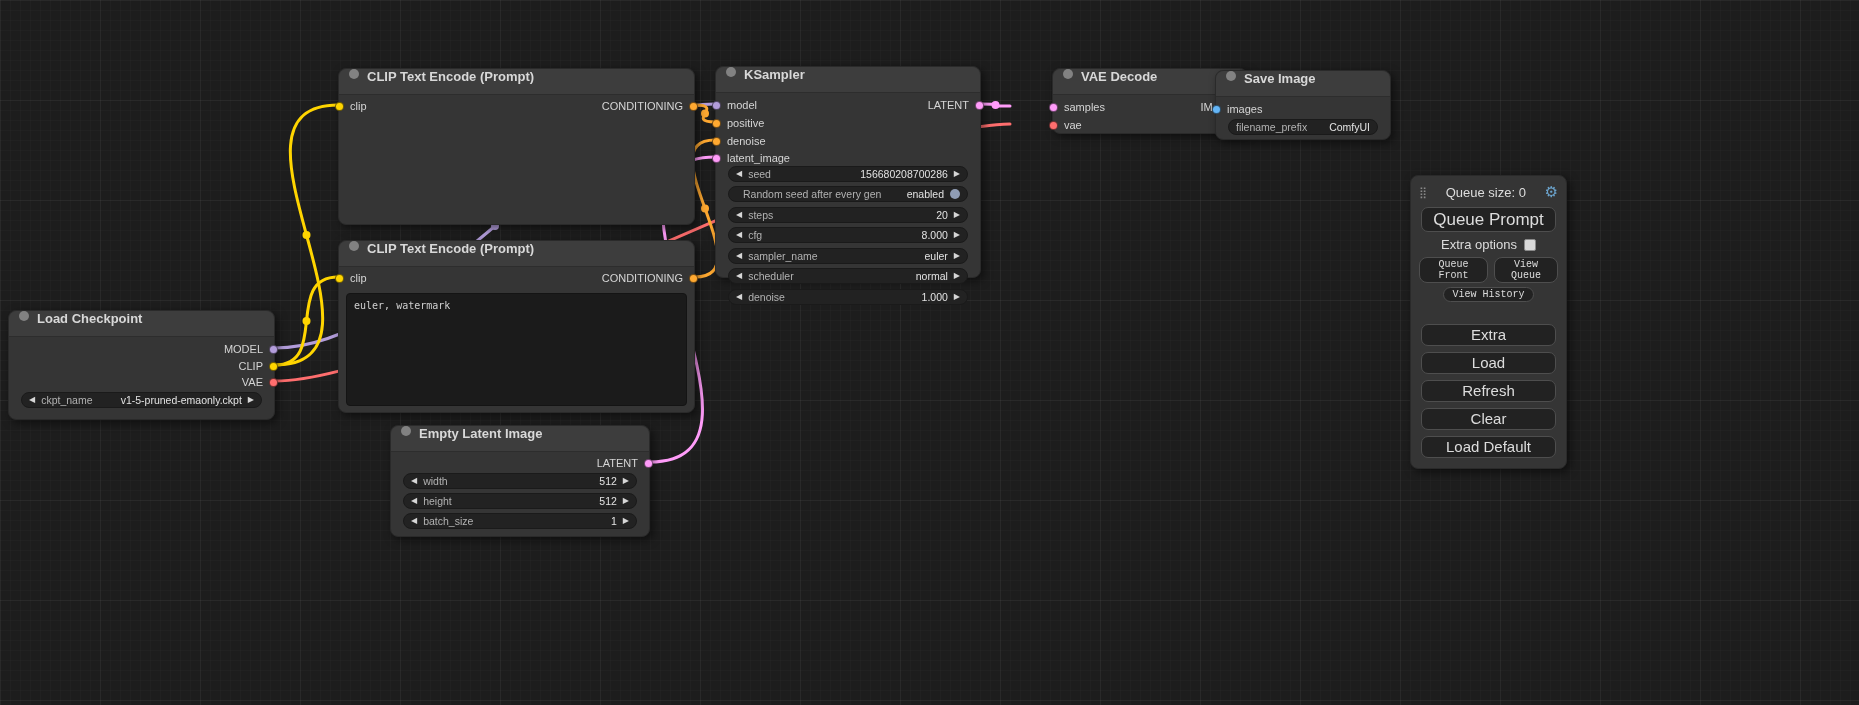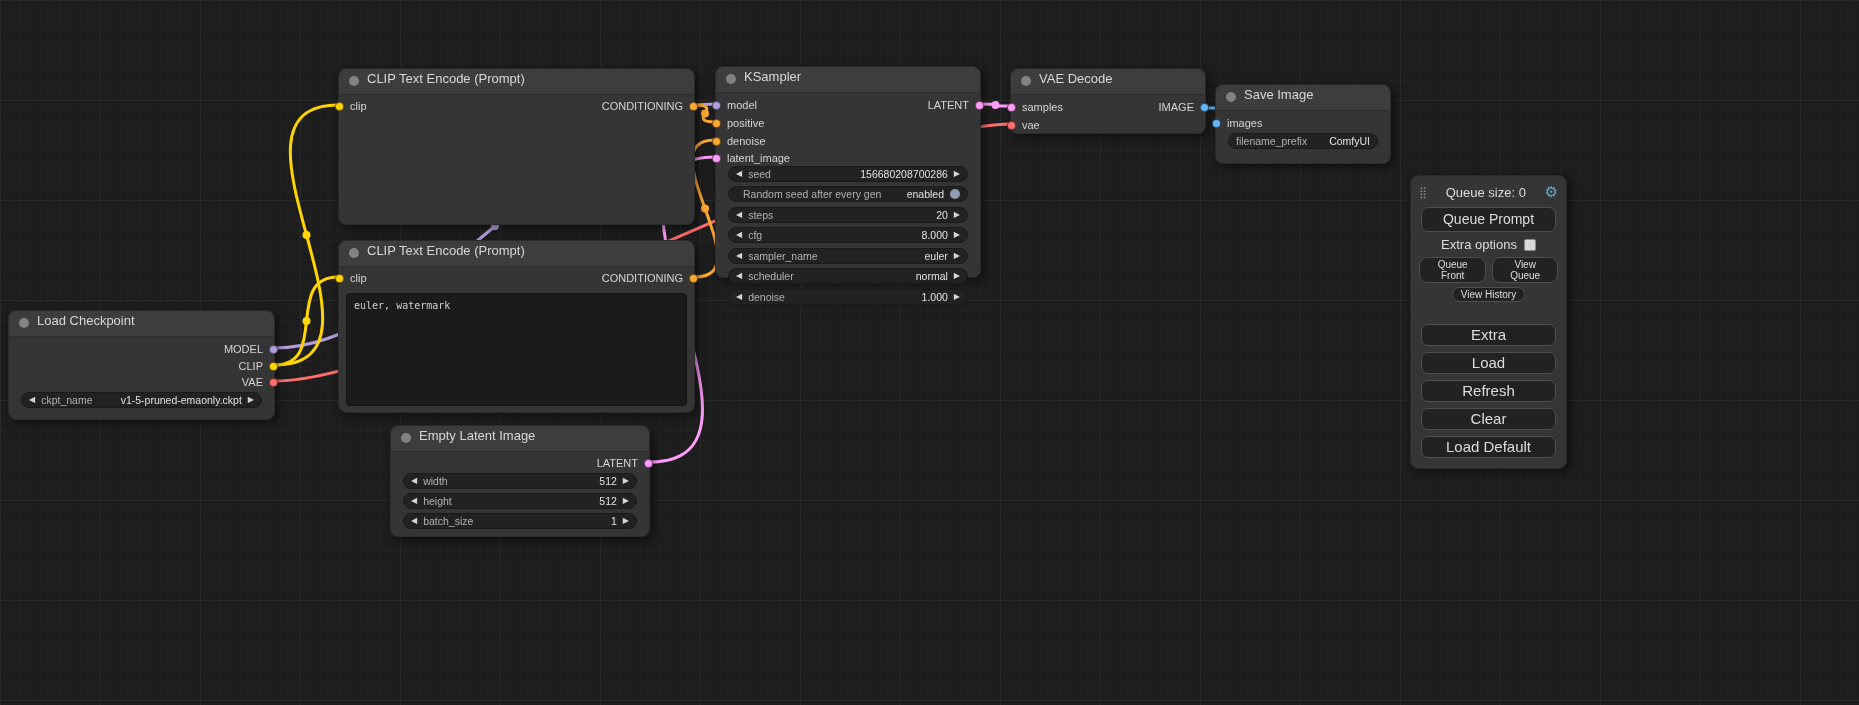"CLIP Text Encode (Prompt)" .node-title { align-items: flex-end -> flex-start; font-weight: none -> bold; padding: 8px 10px -> 0 10px }
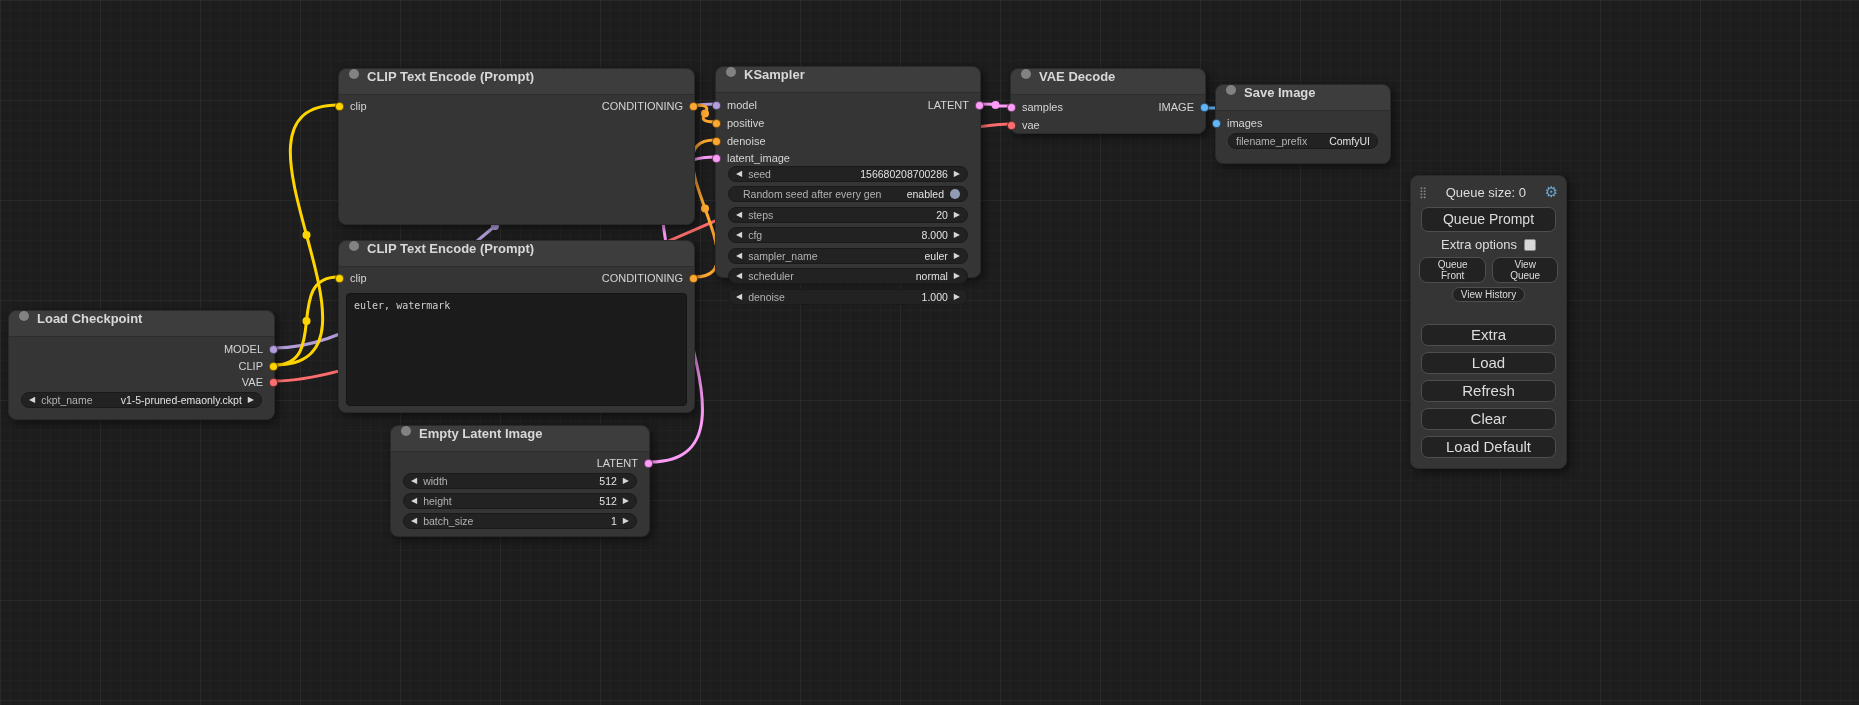"VAE Decode" div.node { left: 1010px -> 1052px }
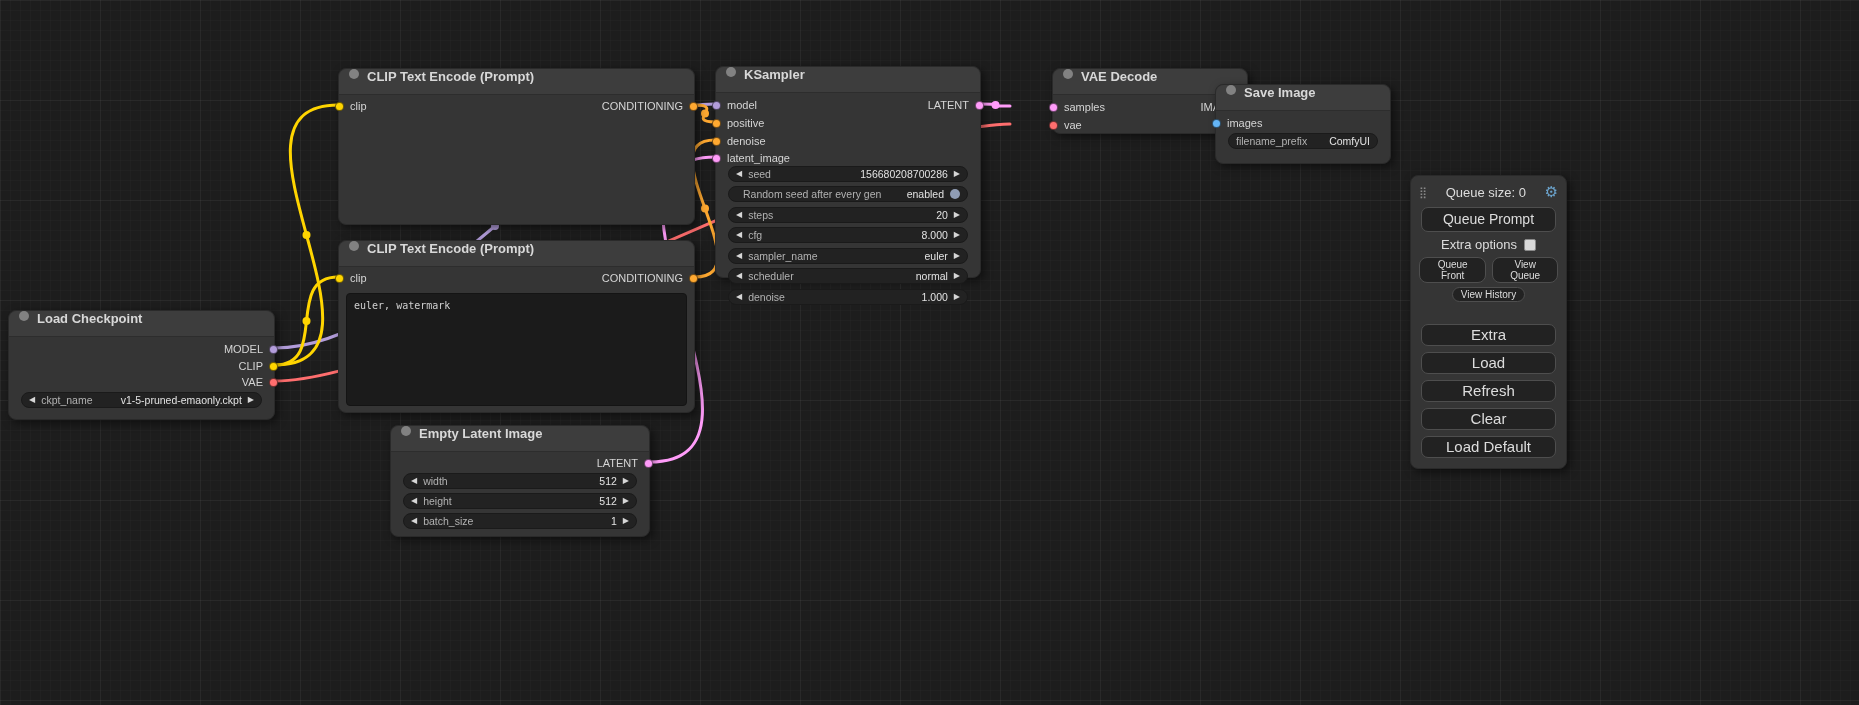"Save Image" div.node { height: 80px -> 70px; top: 84px -> 70px }
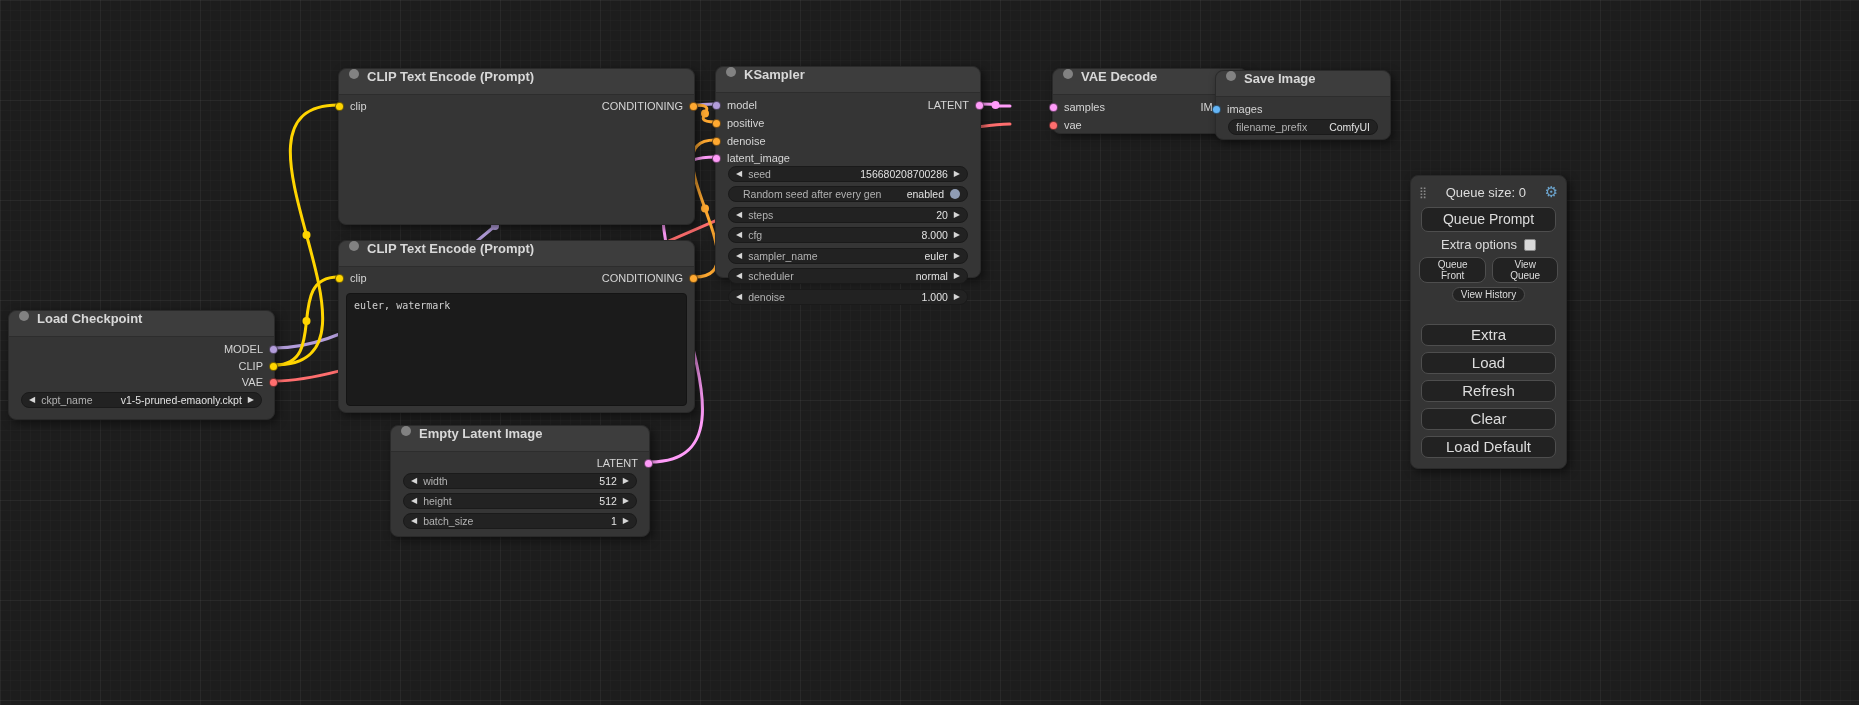"Queue Prompt" .btn.queue-prompt { font-size: 14px -> 17px }
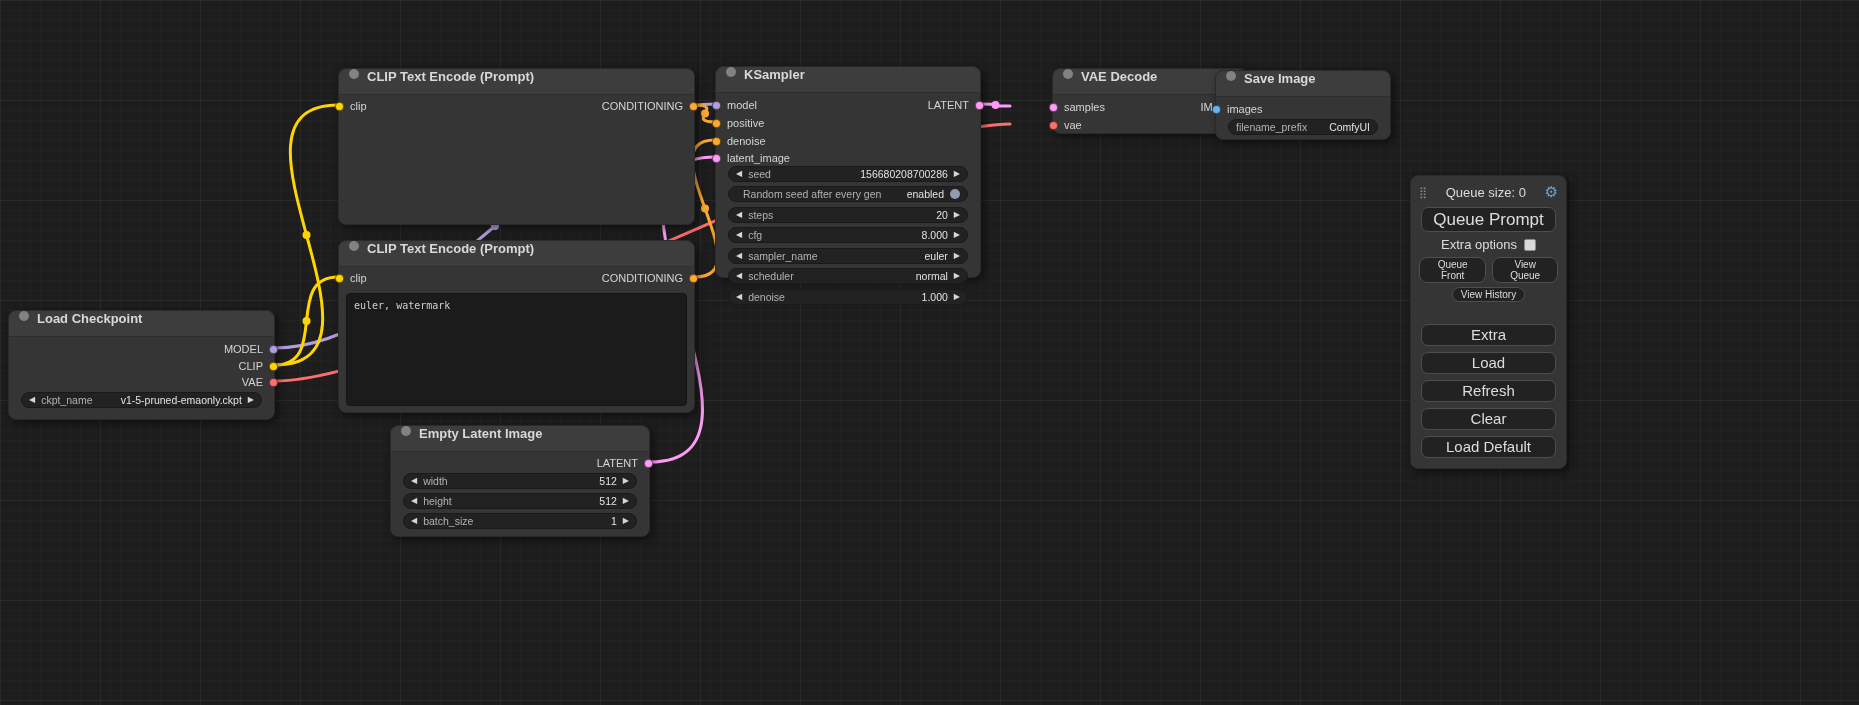"Queue Front" .btn.small { font-family: none -> Liberation Mono, monospace }
